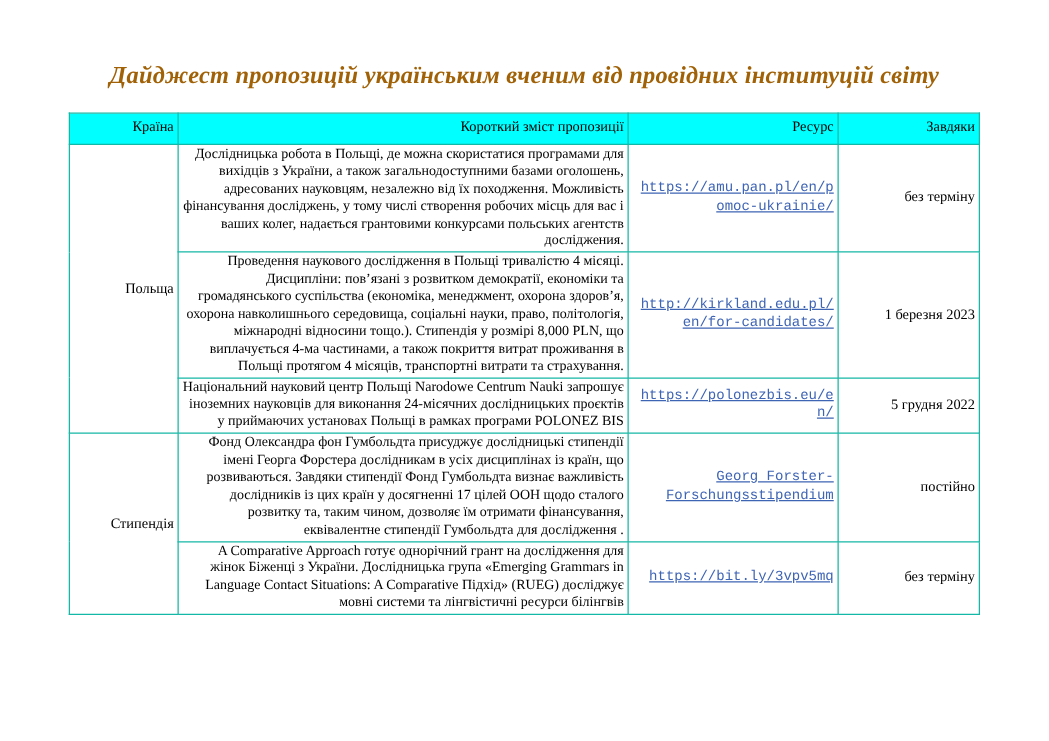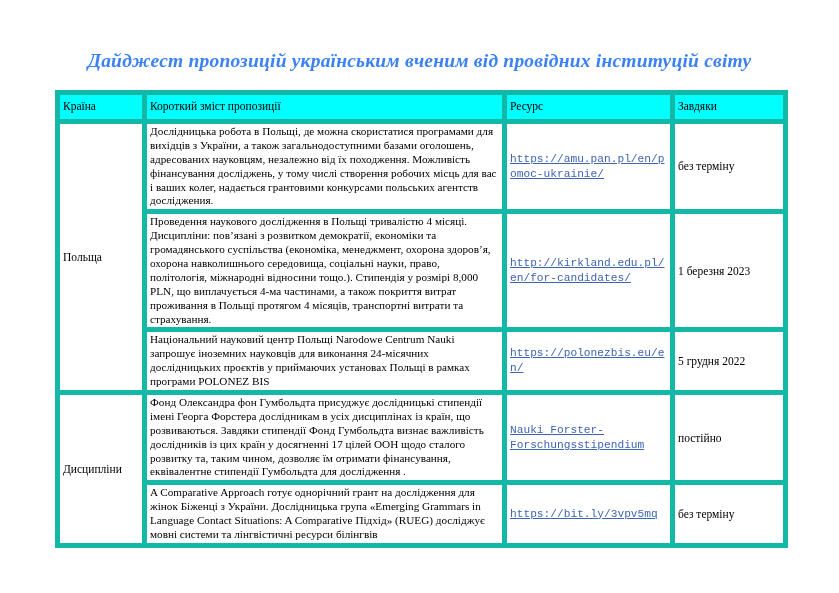"Дайджест пропозицій українським вченим" .doc-title { color: #3b82f6 -> #a16207 }
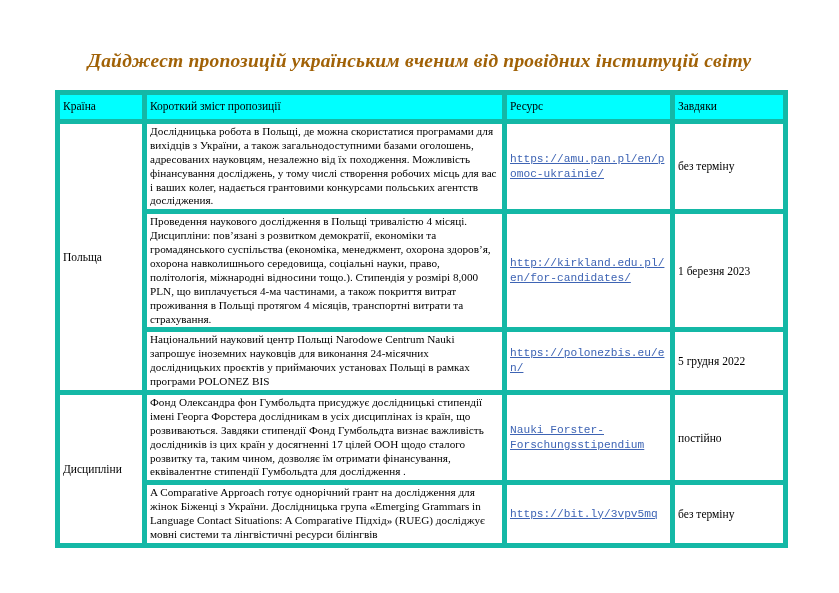"Країна" table.digest th, table.digest td { border: 5px solid #14b8a6 -> 1px solid #14b8a6; text-align: left -> right }
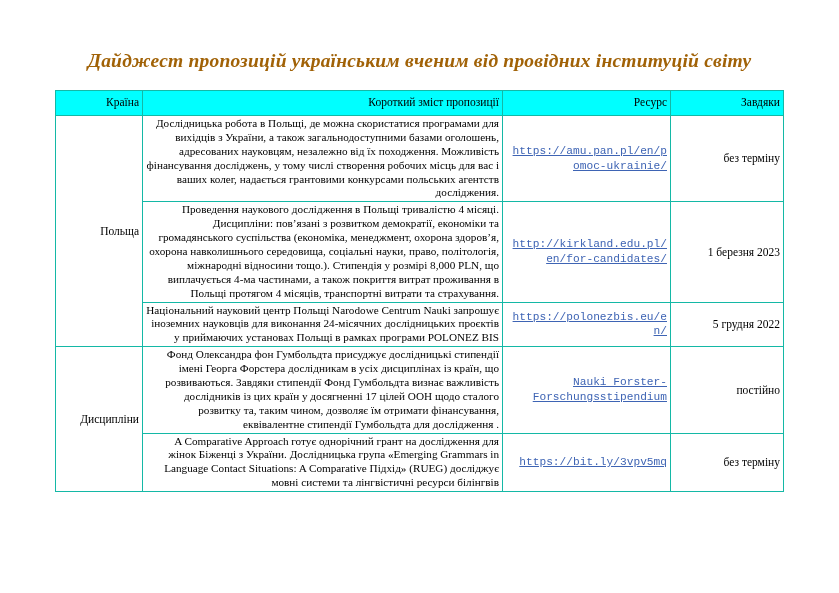"Nauki Forster-Forschungsstipendium" a.res-link { text: Nauki -> Georg }
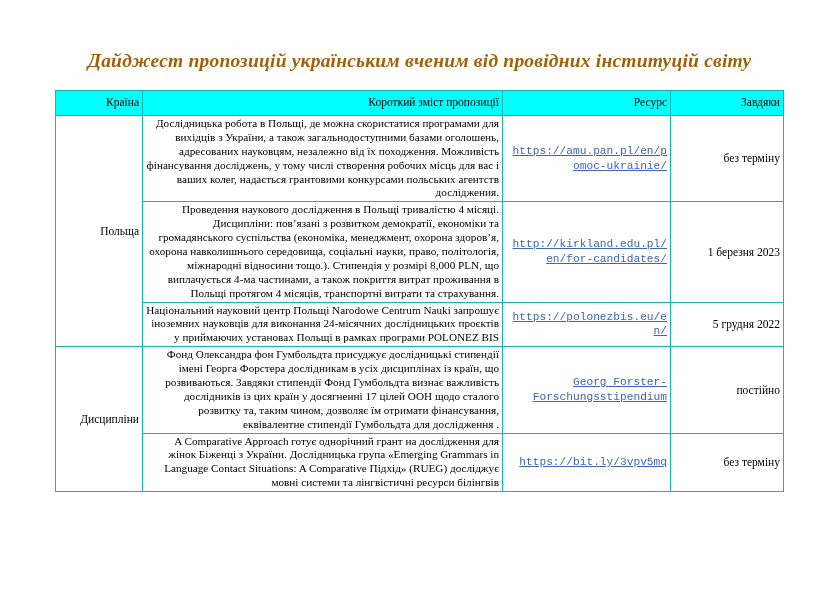"Дисципліни" td.country { text: Дисципліни -> Стипендія }
